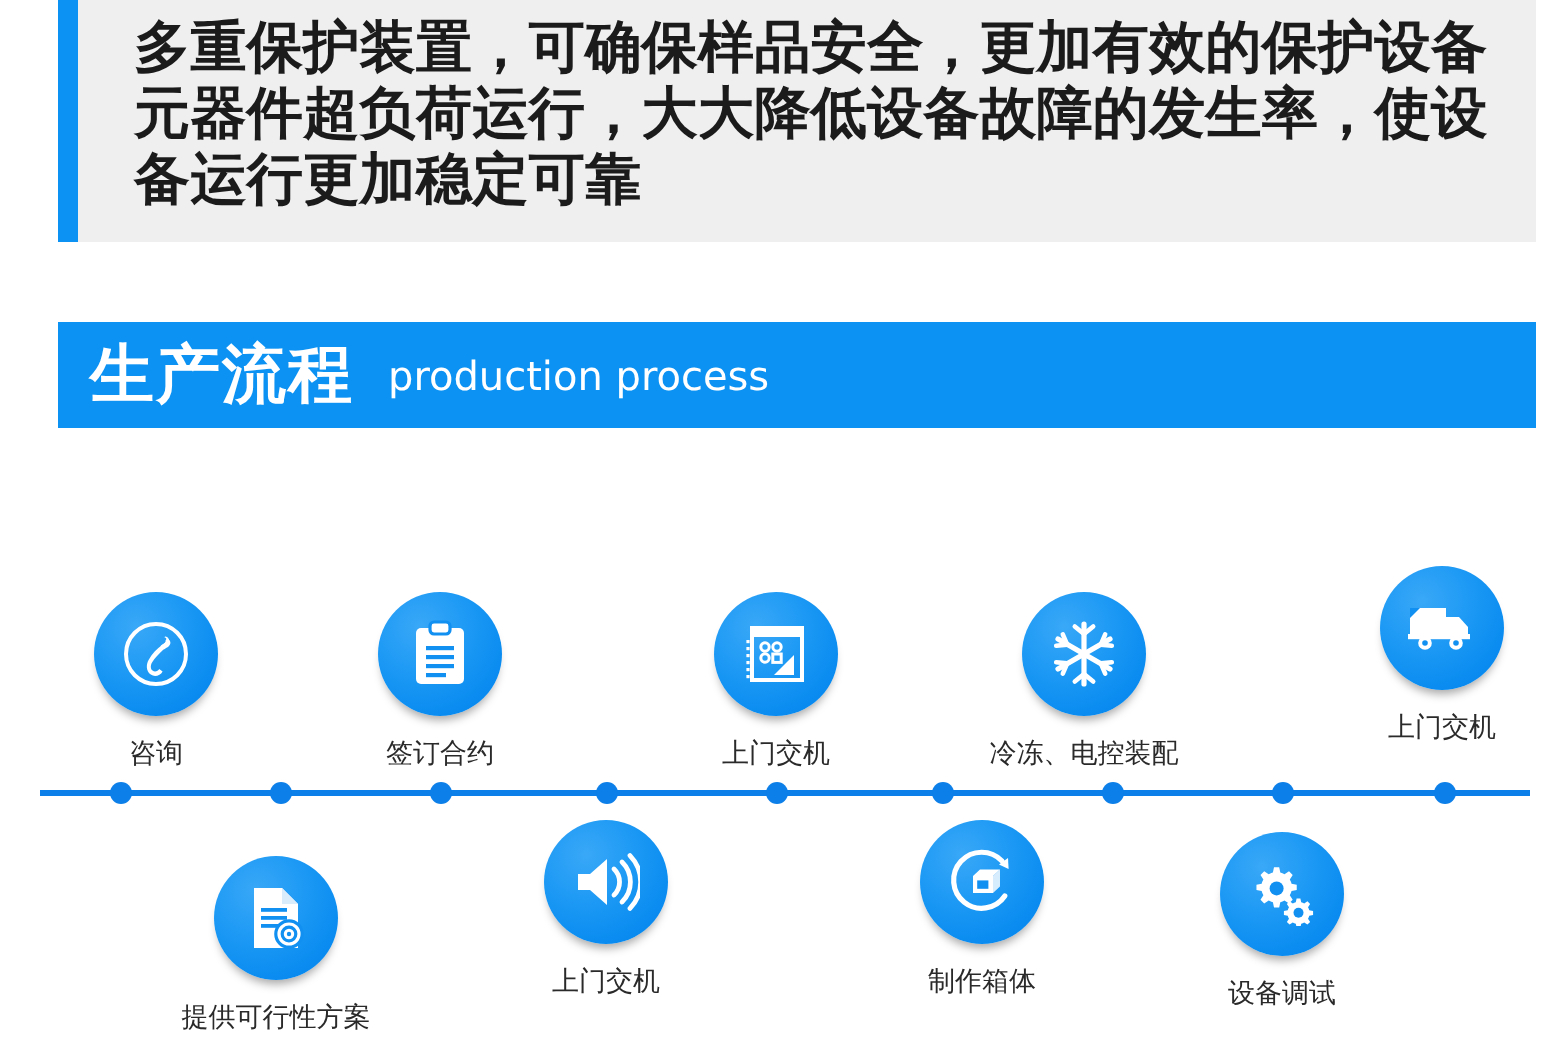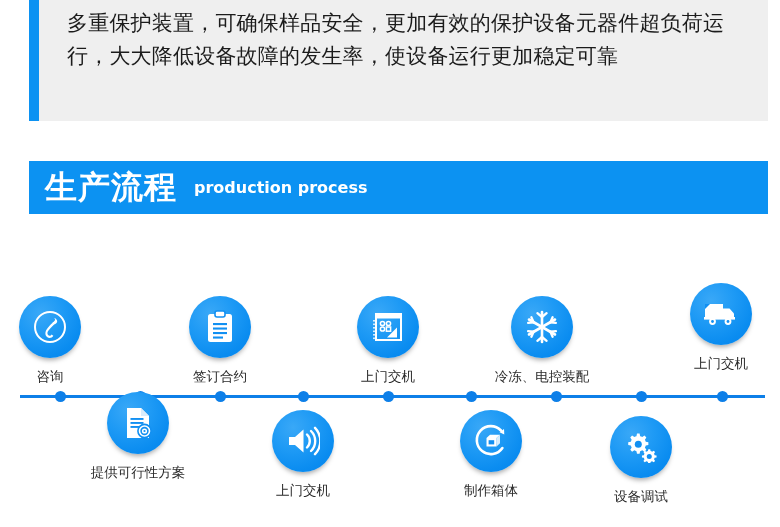"多重保护装置，可确保样品安全，更加有效的保护设备元器件超负荷运行，大大降低设备故" #feature-text { font-size: 21px -> 28px; font-weight: 400 -> 700 }
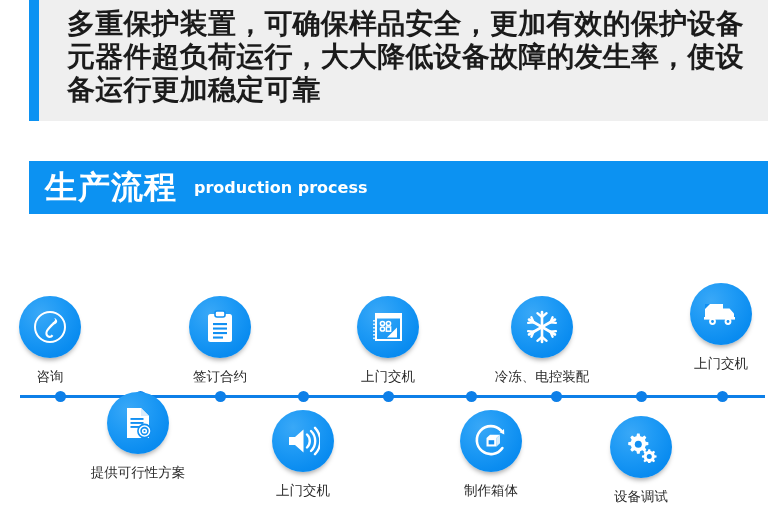"production process" #banner-title-en { font-size: 16px -> 20px; font-weight: 700 -> 400 }
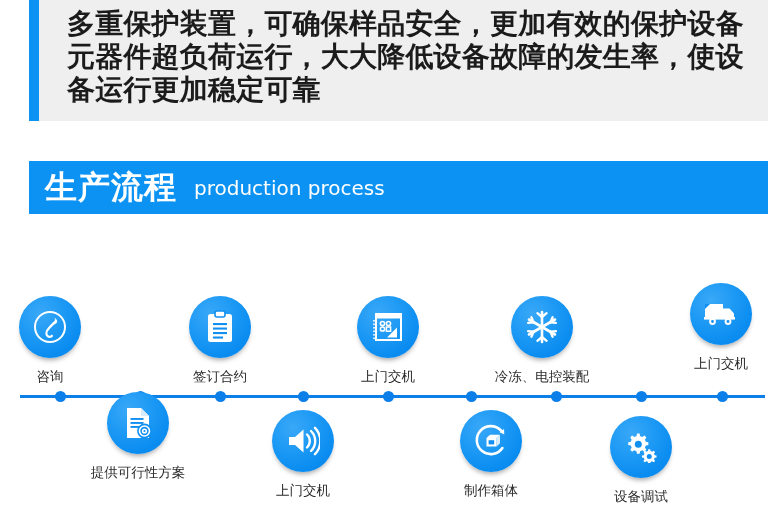"咨询" div.flow-node { left: 19px -> 47px }
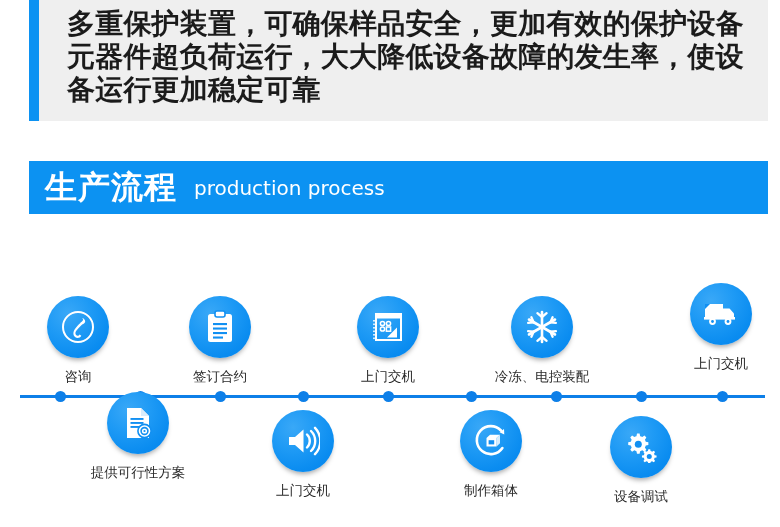"提供可行性方案" div.flow-node { top: 392px -> 428px }
